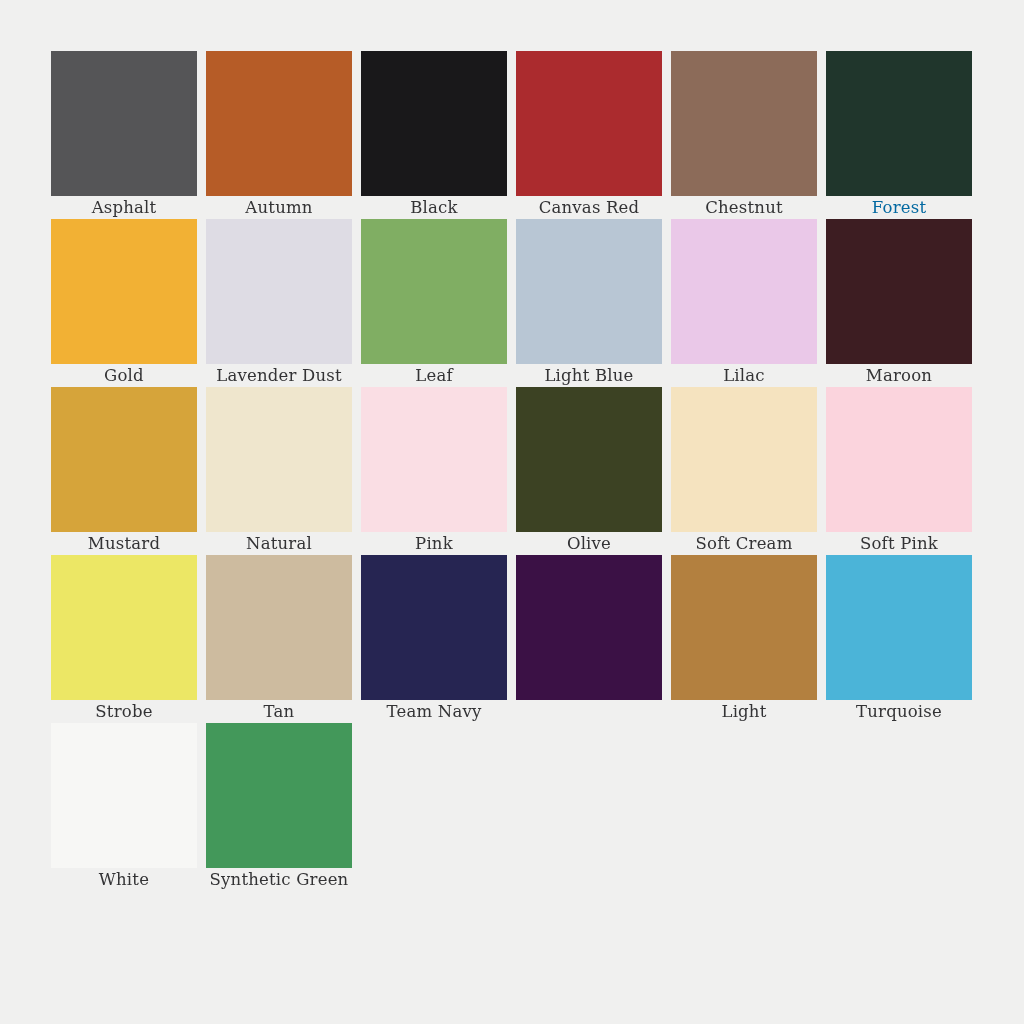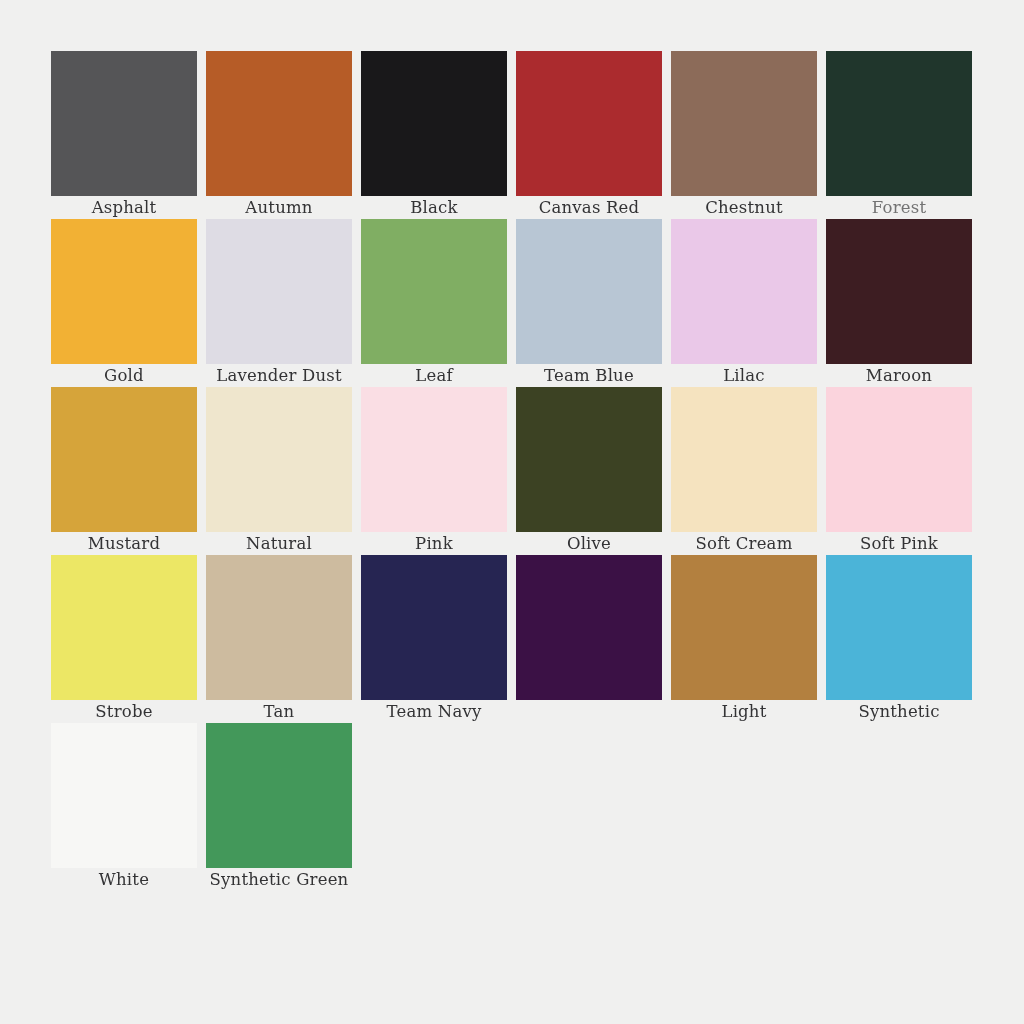"Forest" div.swatch-label { color: #737373 -> #0369a1 }
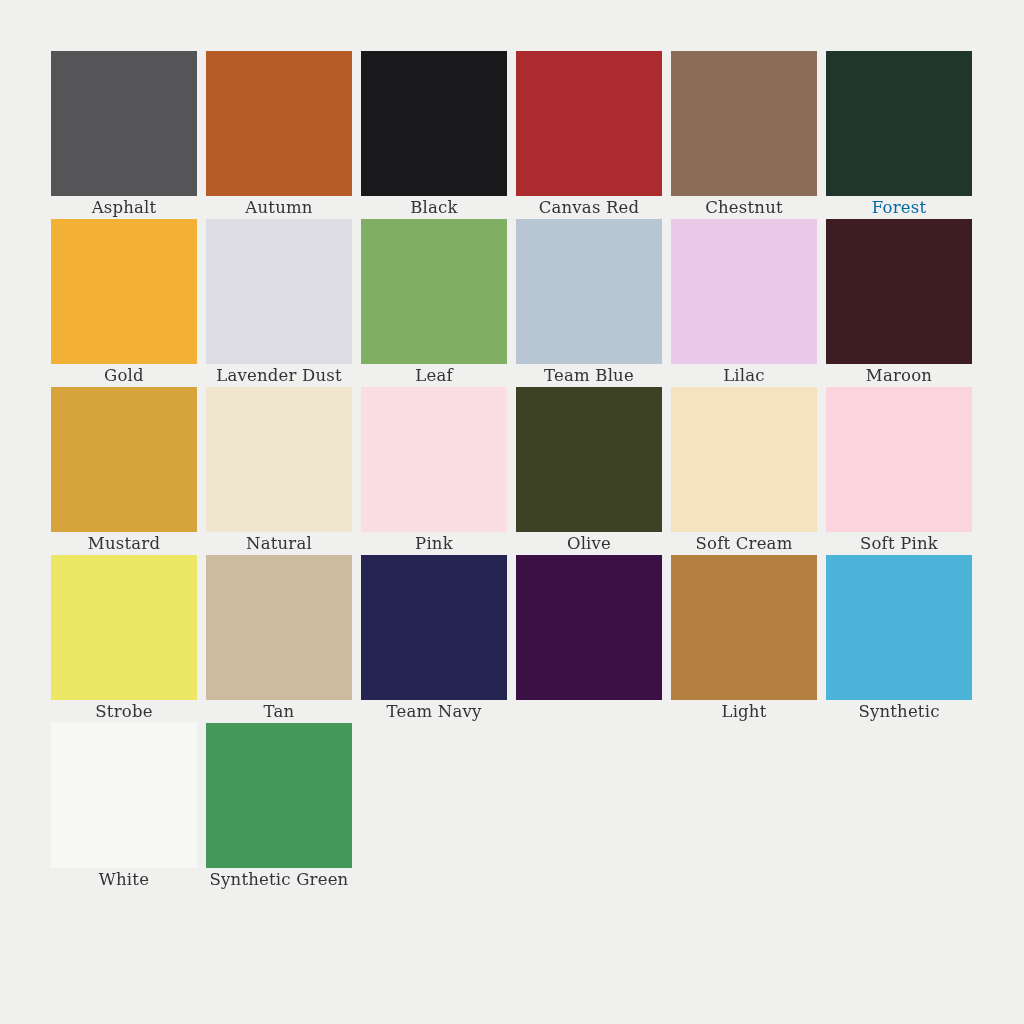"Team Blue" div.swatch-label { text: Team -> Light }
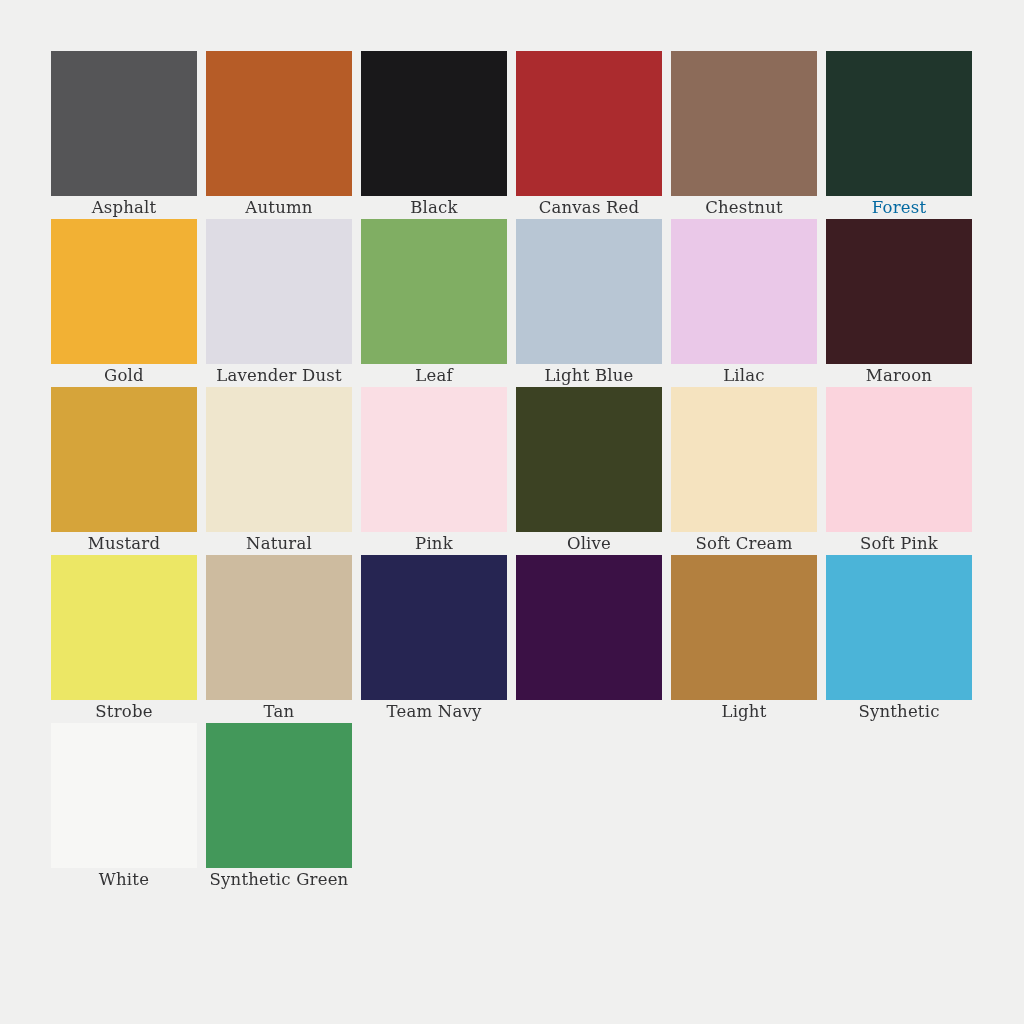"Synthetic" div.swatch-label { text: Synthetic -> Turquoise }
